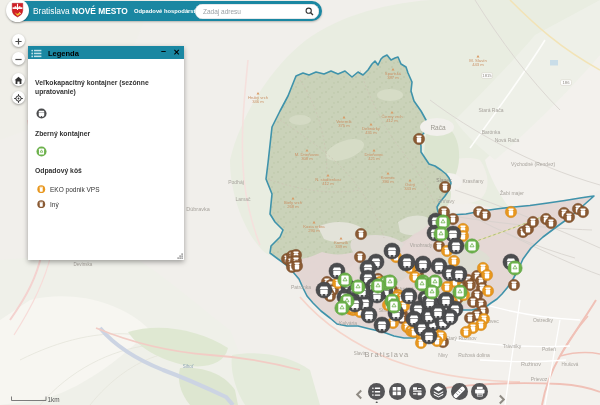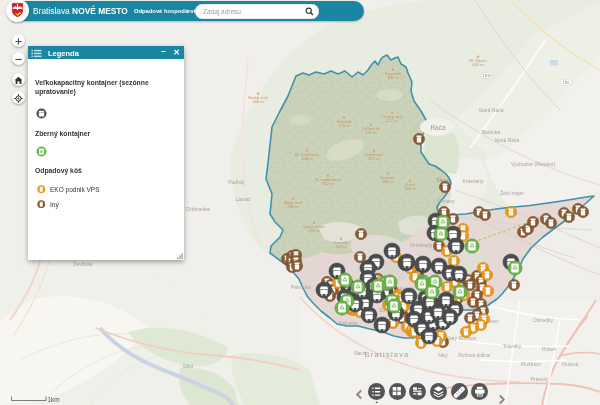"Bratislava NOVÉ MESTO" #hdr { padding-left: 42px -> none }
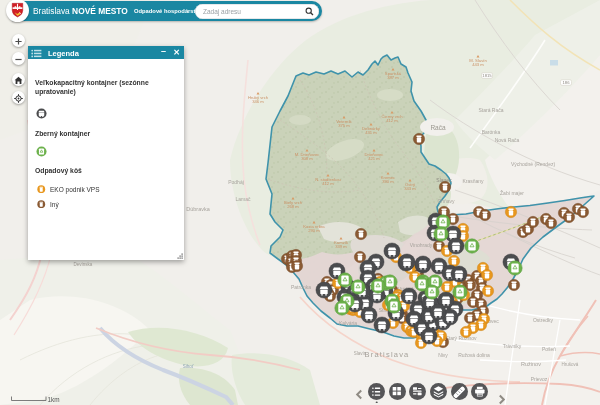"Legenda" #leg .hd { color: #ffffff -> #000000 }
